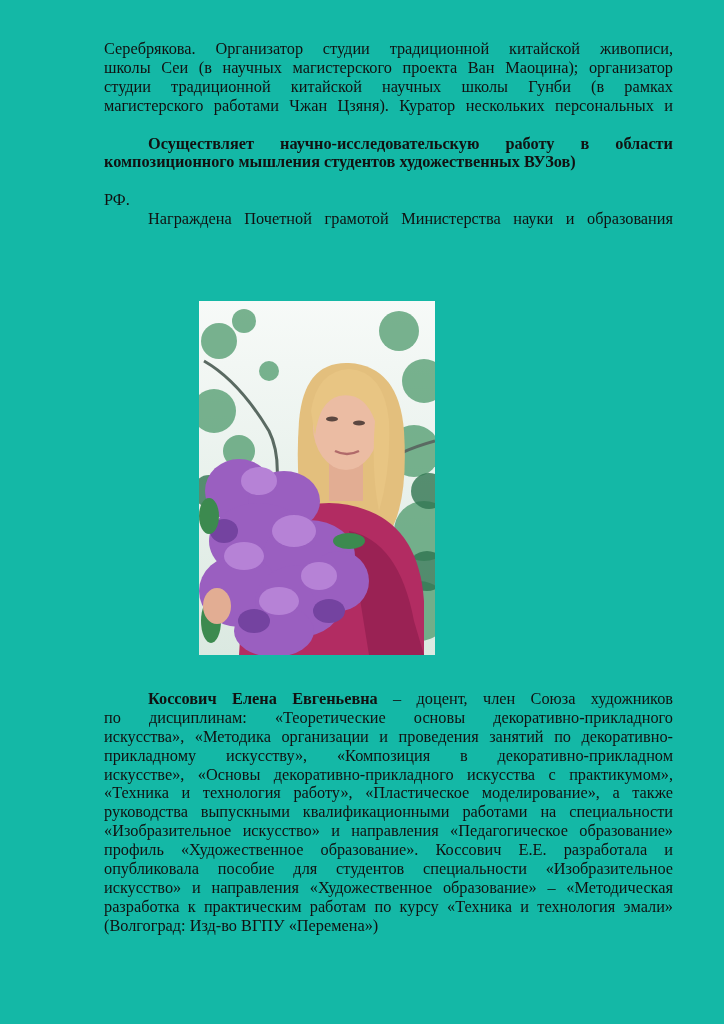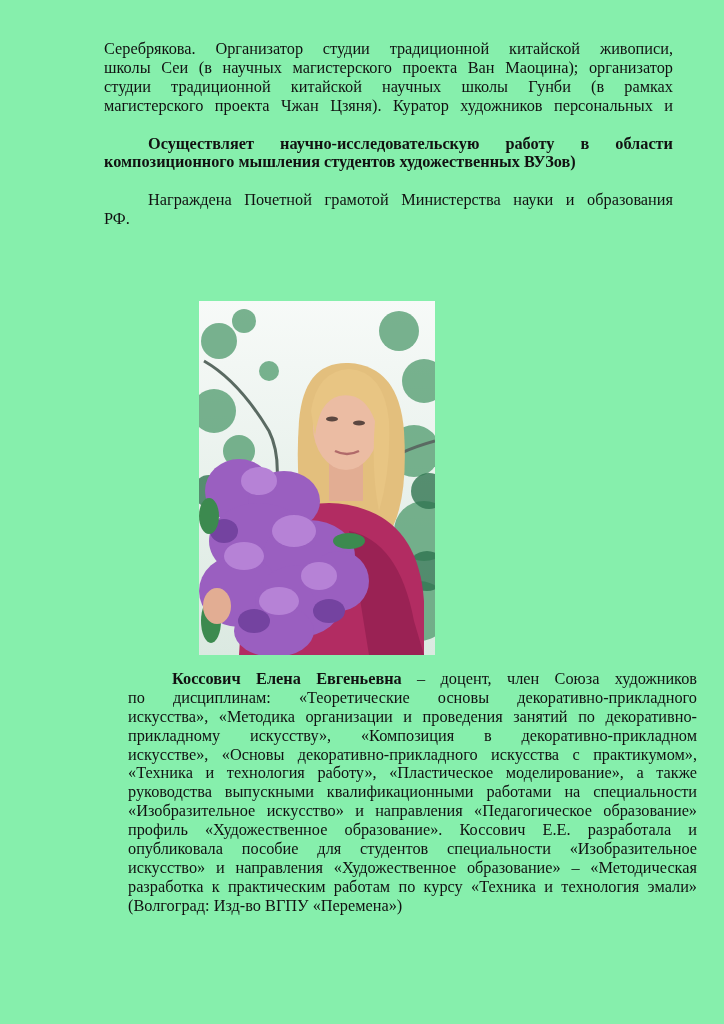"Серебрякова. Организатор студии" .page { background: #86efac -> #14b8a6 }
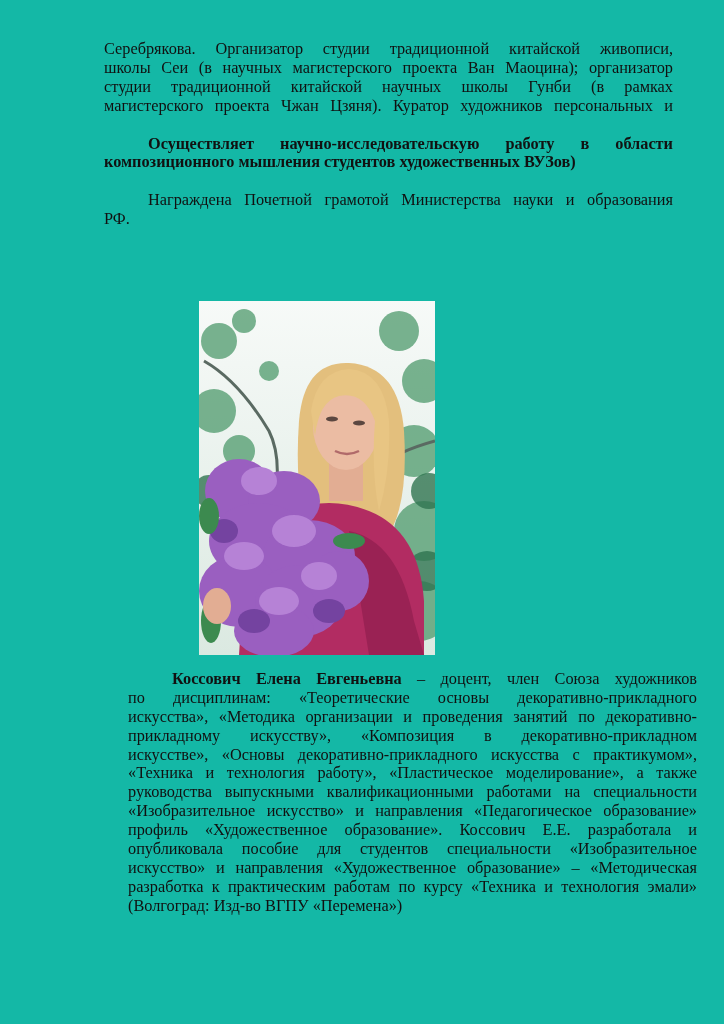"магистерского проекта Чжан Цзяня)." span.line { text: проекта Чжан Цзяня). Куратор художников -> работами Чжан Цзяня). Куратор нескольких }
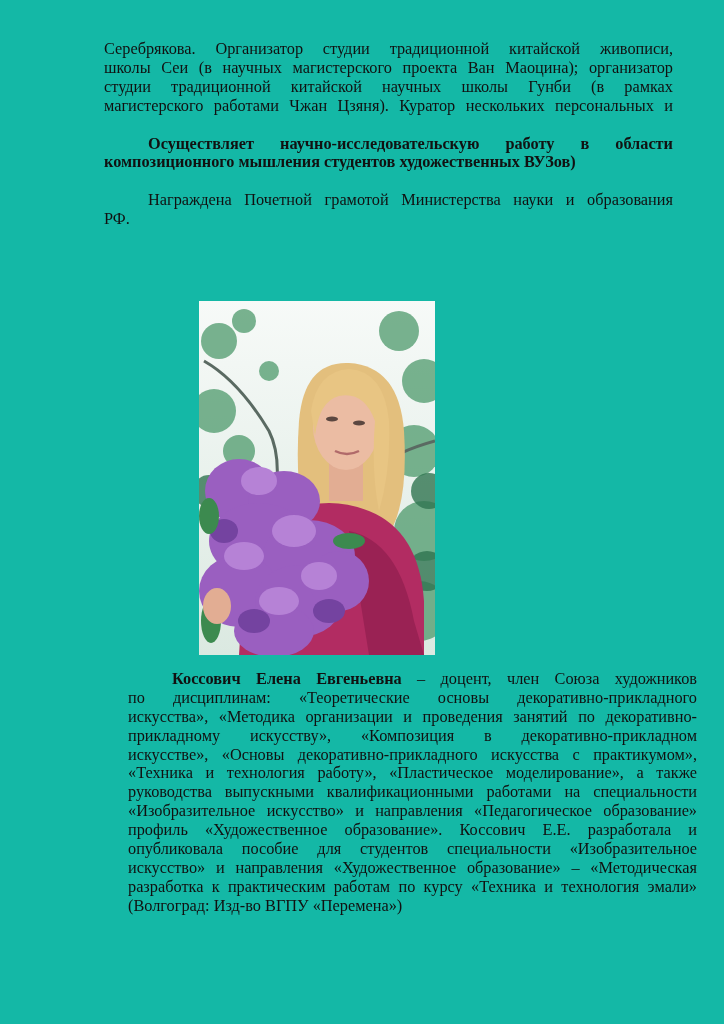"Награждена Почетной грамотой" span.line { order: before "РФ." -> after "РФ." }
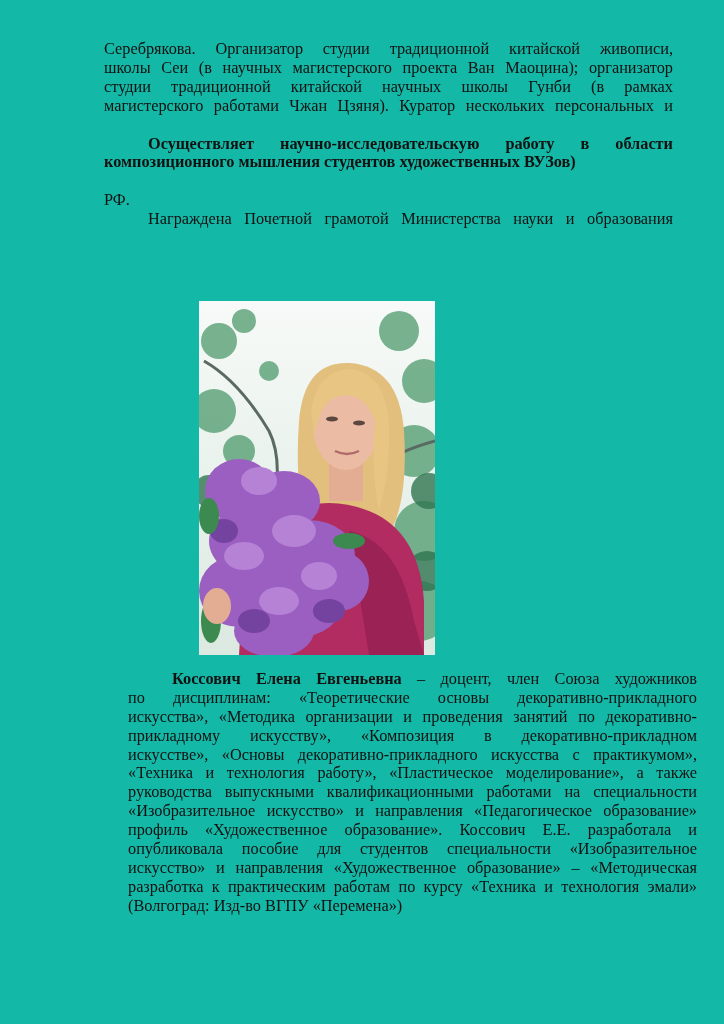"Коссович Елена Евгеньевна – доцент," div.text-block { margin-left: 24px -> none; top: 670px -> 690px }
